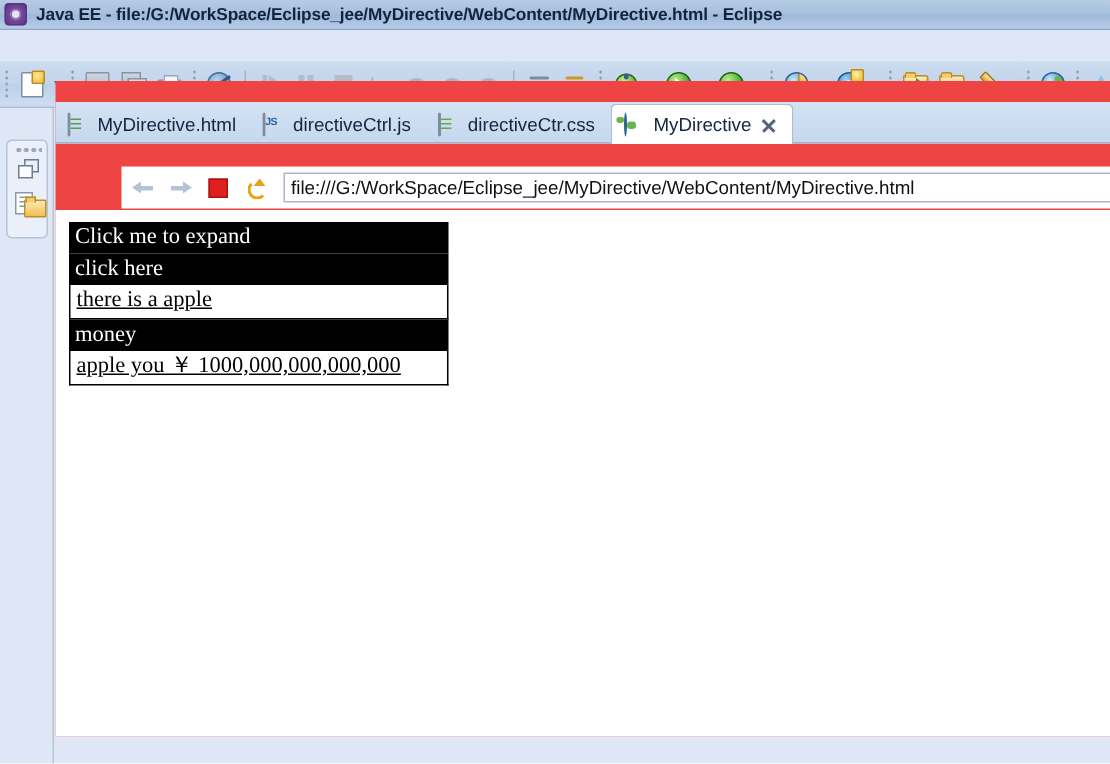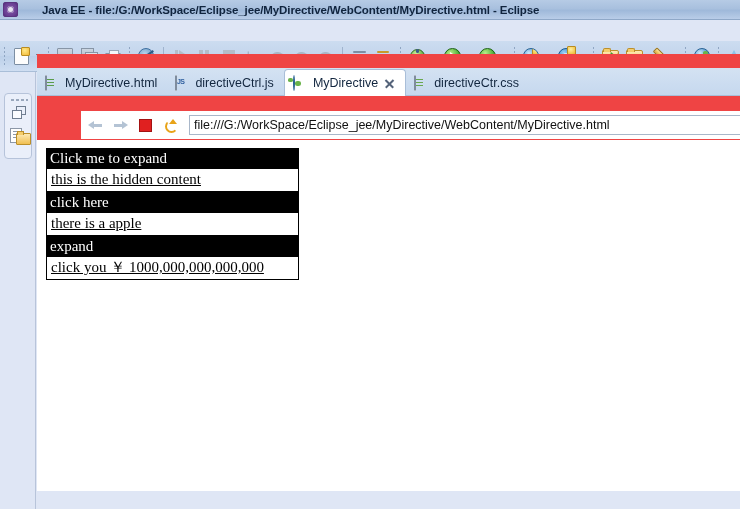"Java EE -" .titlebar { gap: 18px -> none }
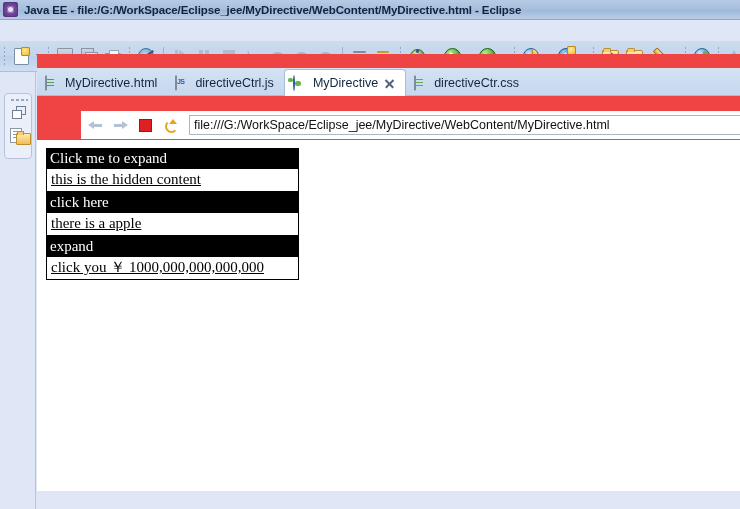"MyDirective" div.tab { order: before "directiveCtr.css" -> after "directiveCtr.css" }
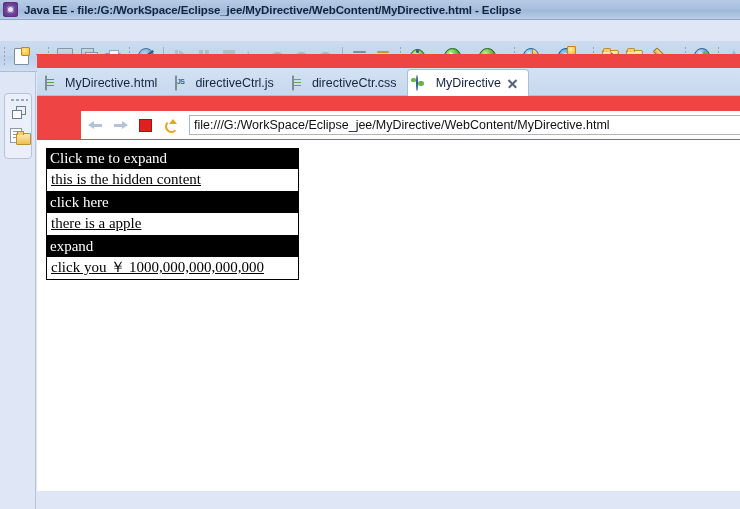"this is the hidden content" div.acc-body { html: <div>this is the hidden content</div> -> none }
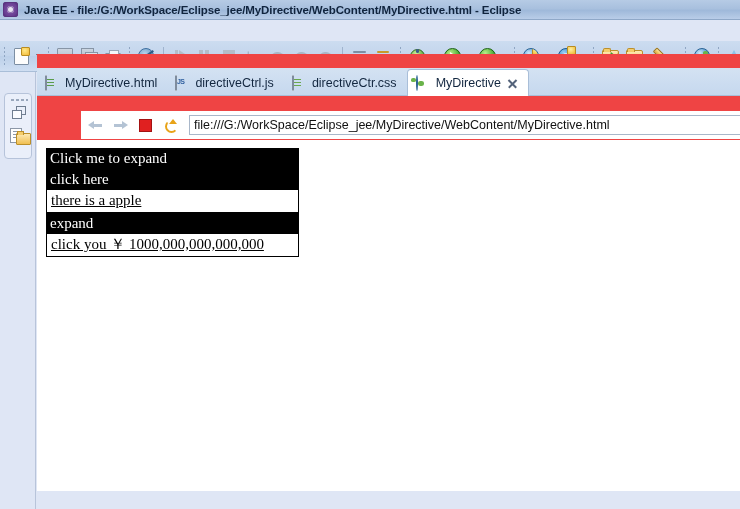"expand" div.acc-header { text: expand -> money }
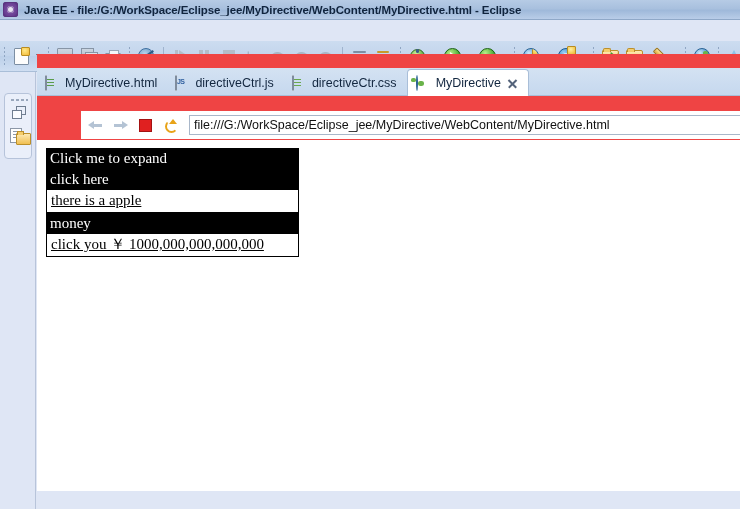"click you ￥ 1000,000,000,000,000" div.acc-body { text: click -> apple }
